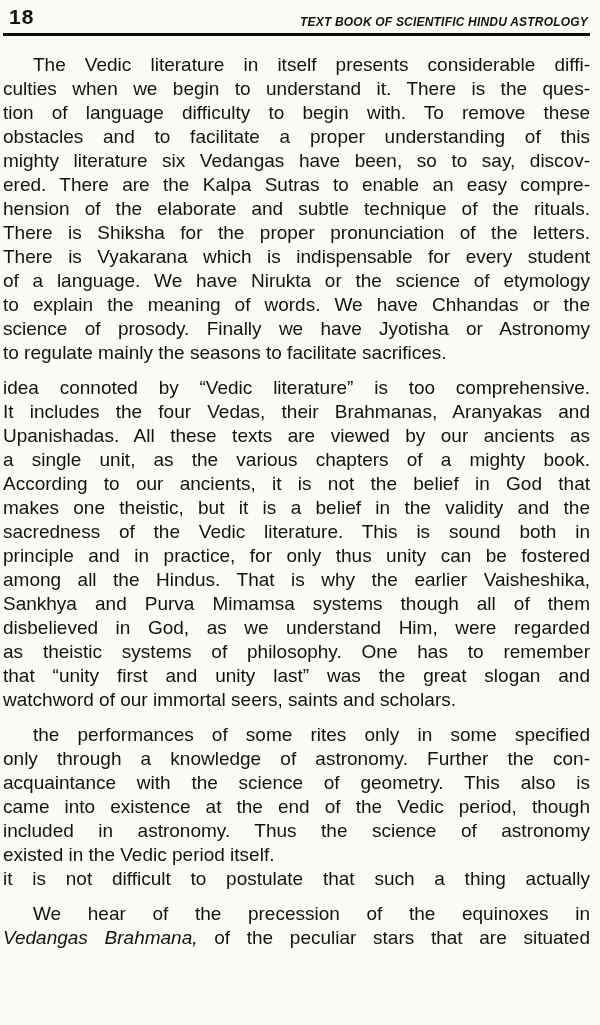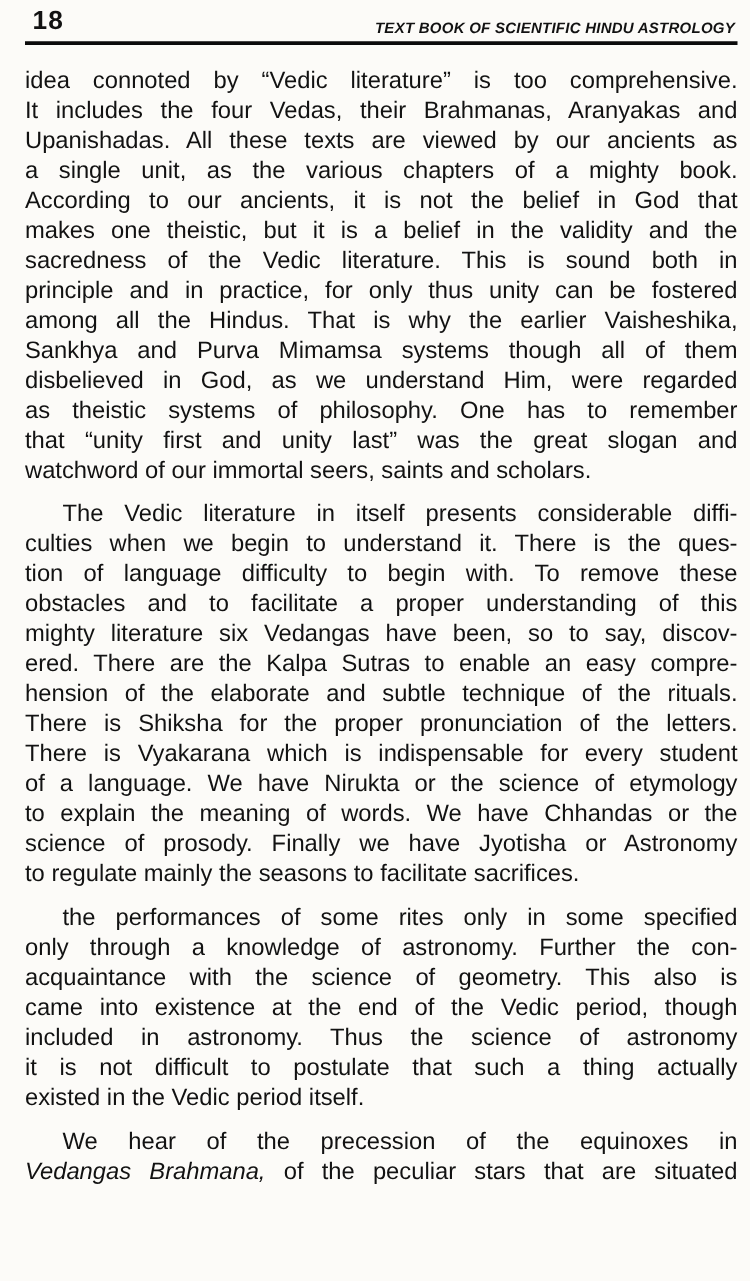"18" .page { padding: 0 10px 0 20px -> 0 10px 0 3px }
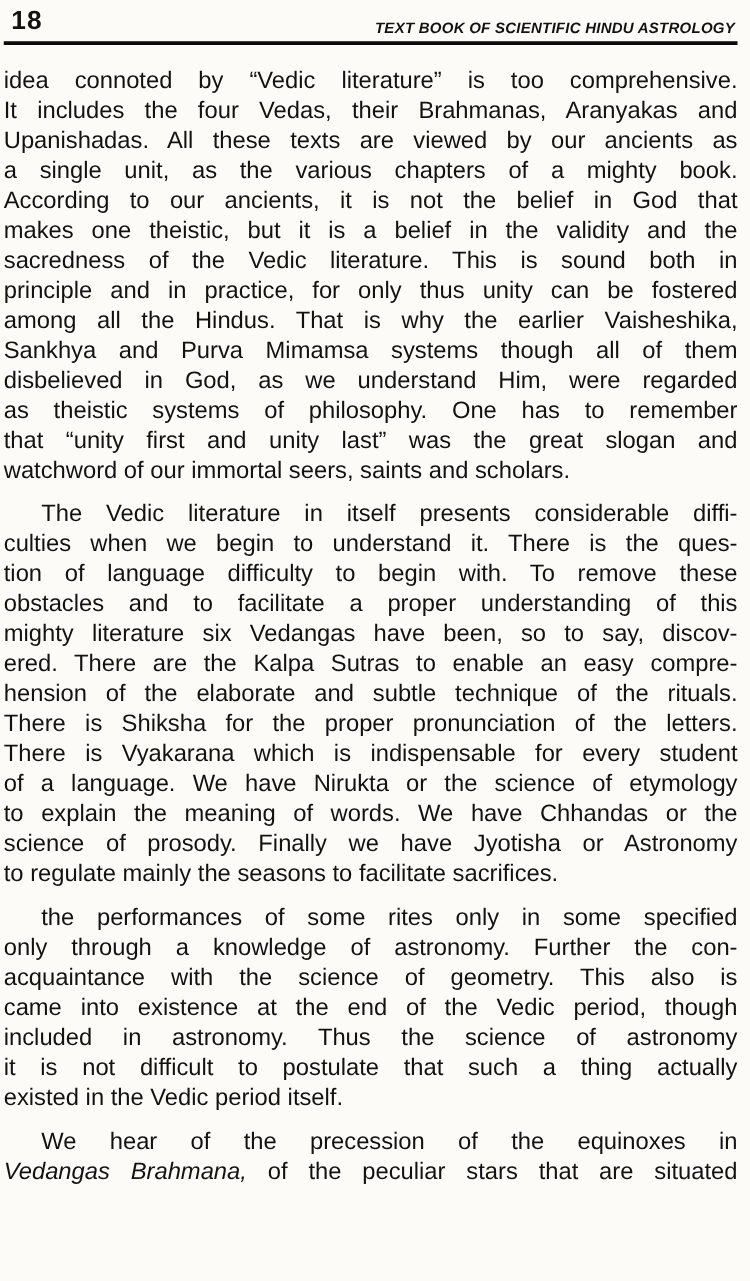"idea connoted by “Vedic literature”" div.para { order: before "The Vedic literature in itself" -> after "The Vedic literature in itself" }
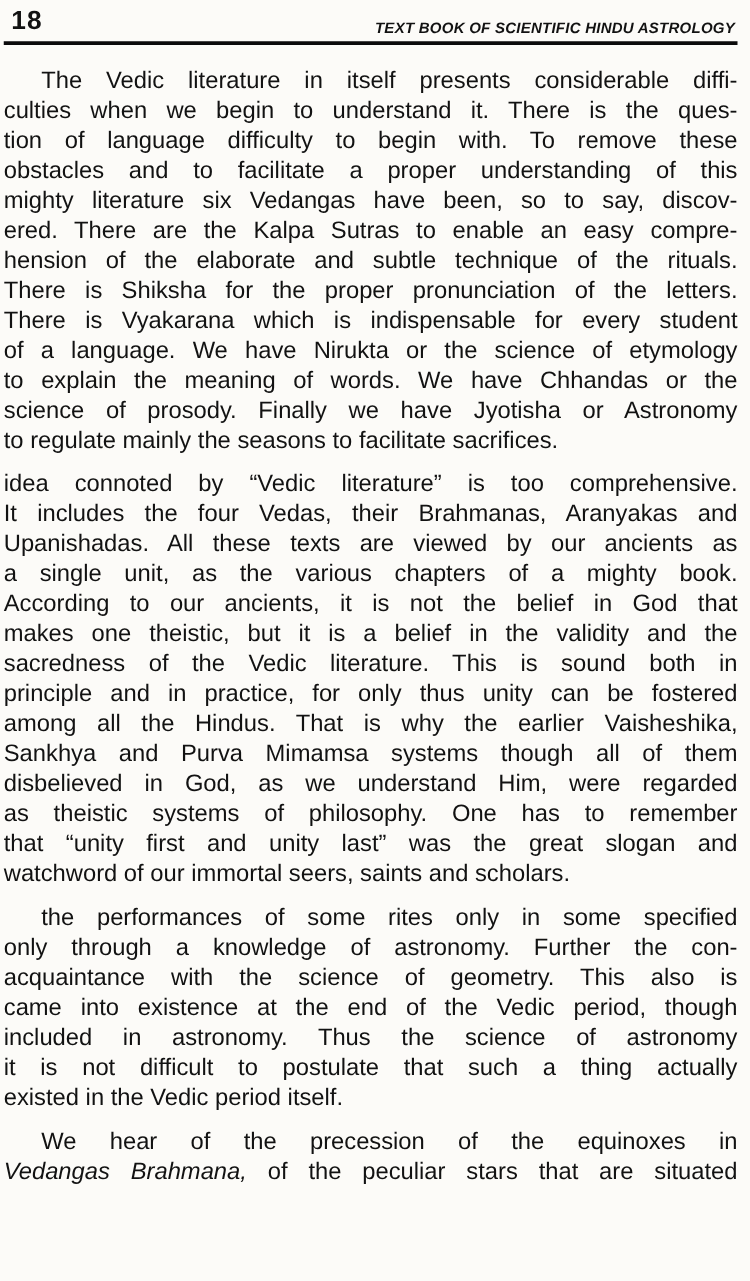"it is not difficult to" div.line { order: before "existed in the Vedic period" -> after "existed in the Vedic period" }
